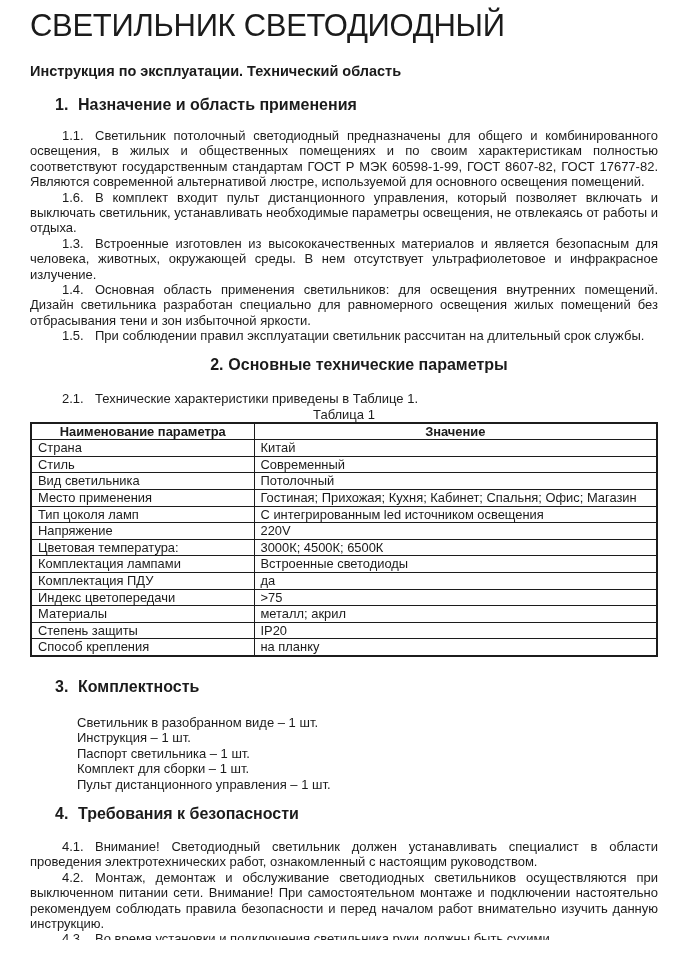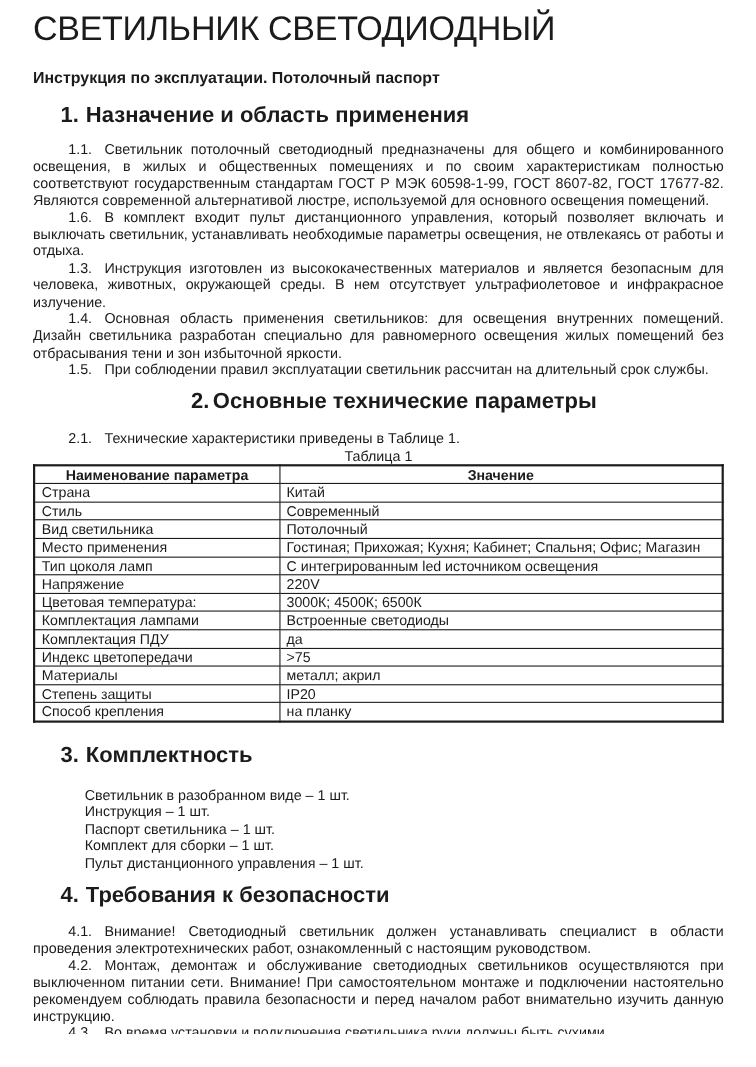"Инструкция по эксплуатации. Потолочный" div.subtitle { text: Потолочный паспорт -> Технический область }
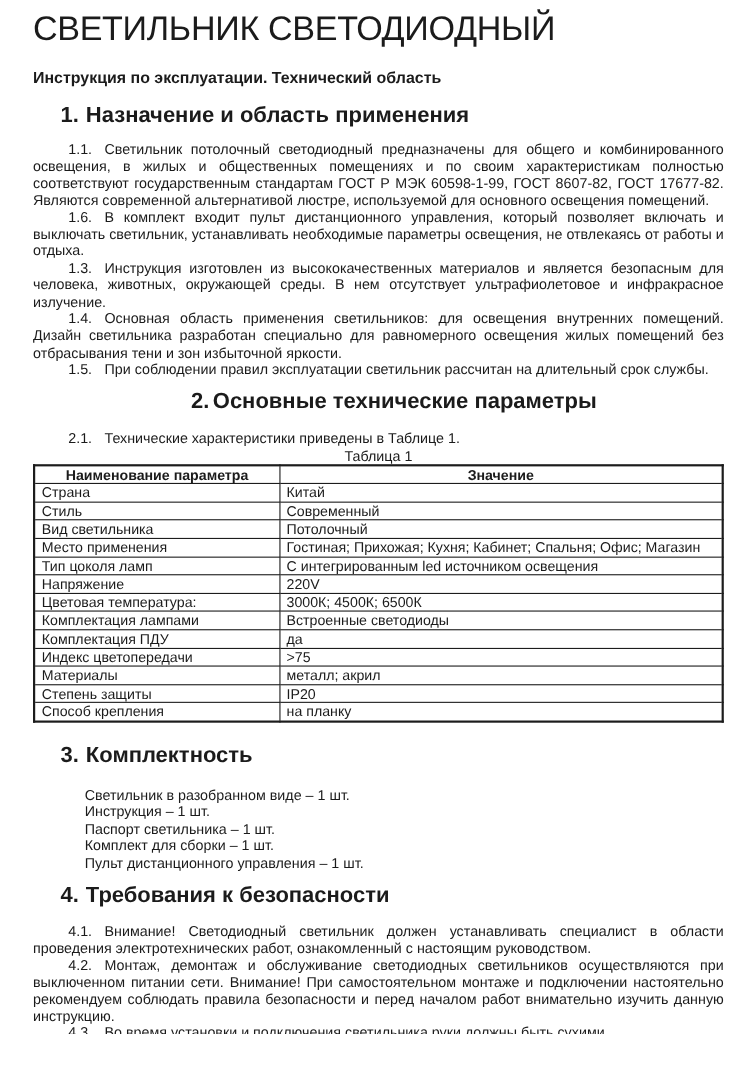"1. Назначение и область применения" .sec-heading { font-size: 20px -> 16px }
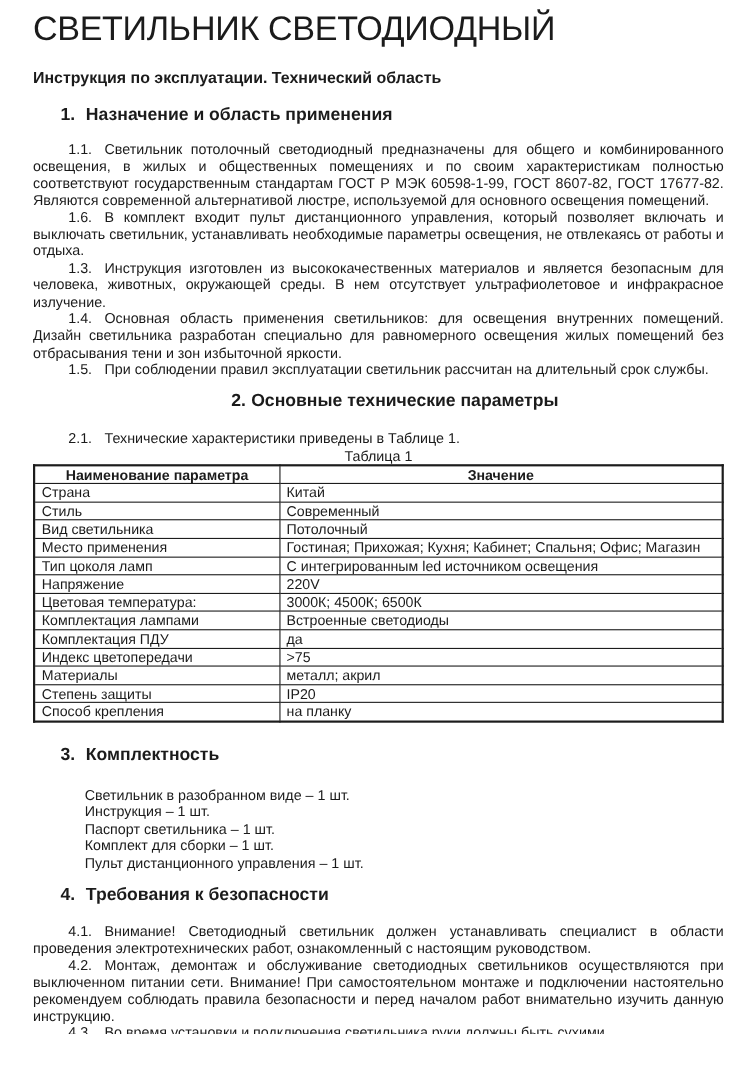"Инструкция изготовлен из" span { text: Инструкция -> Встроенные }
